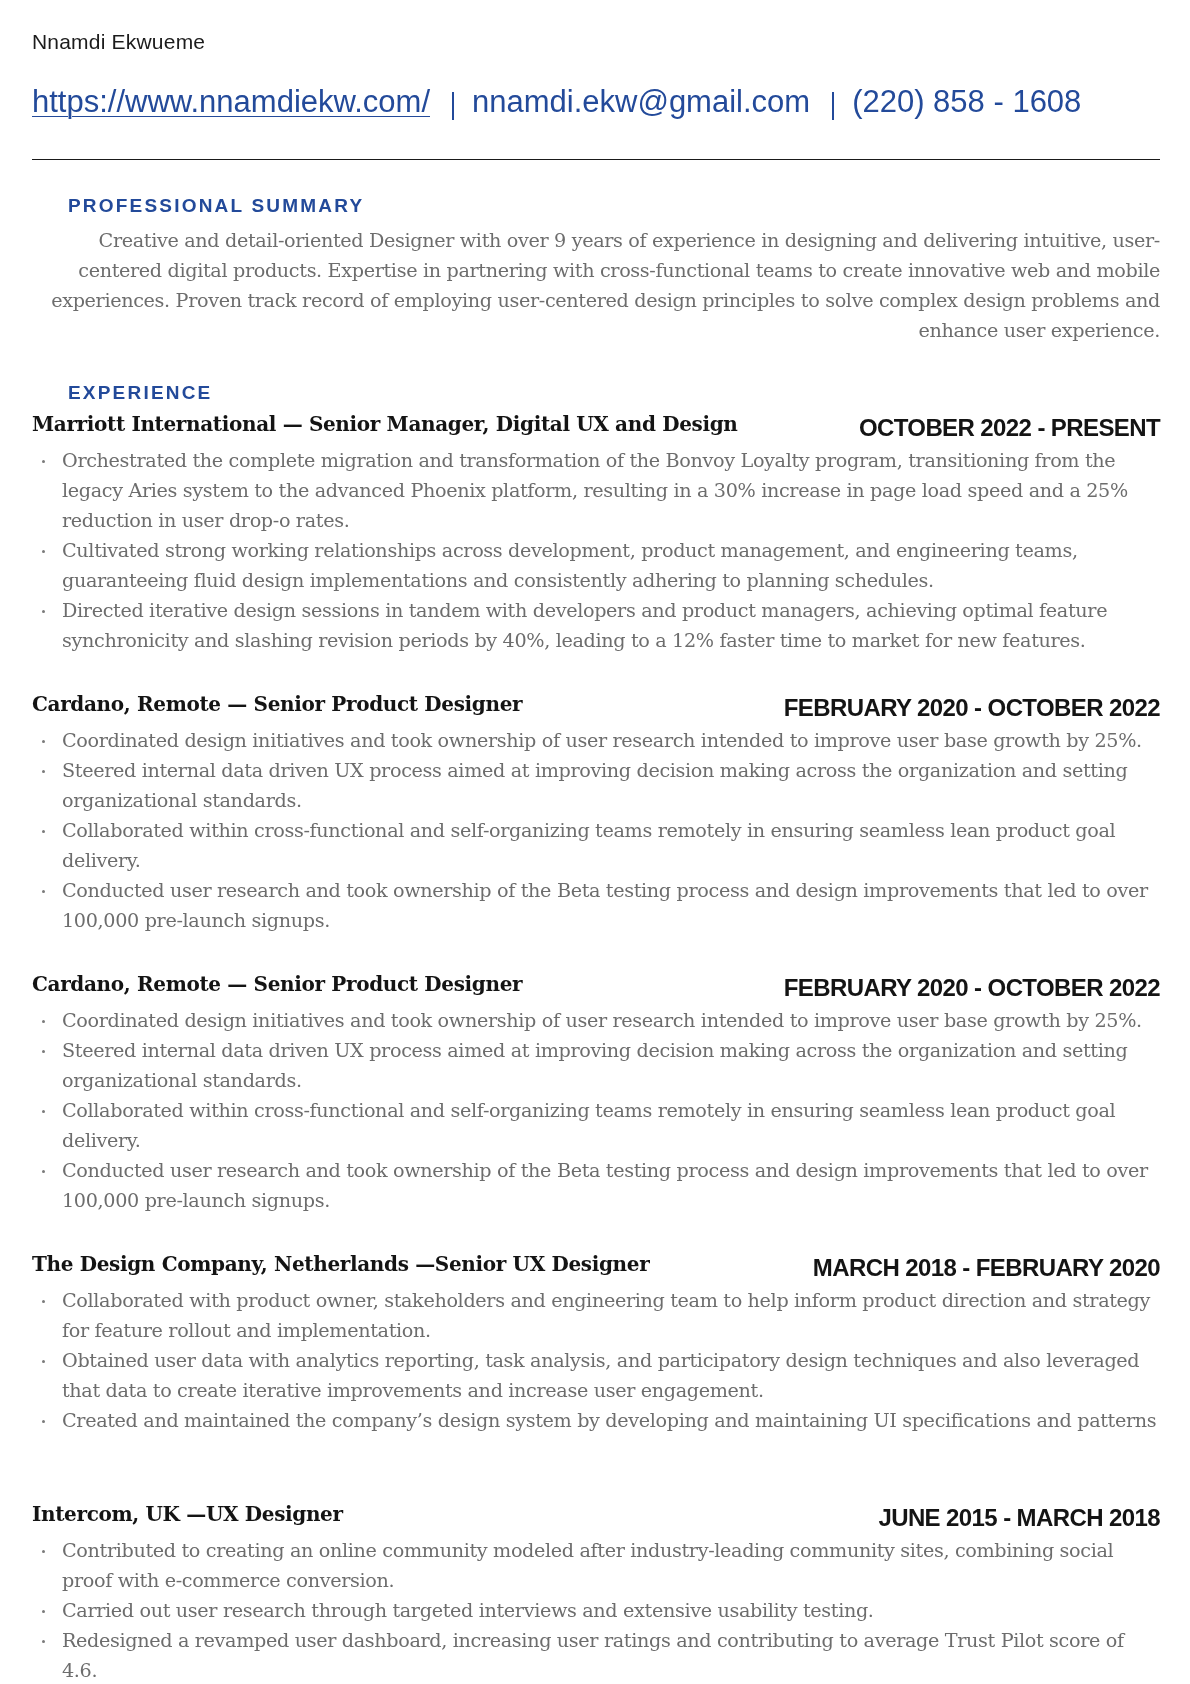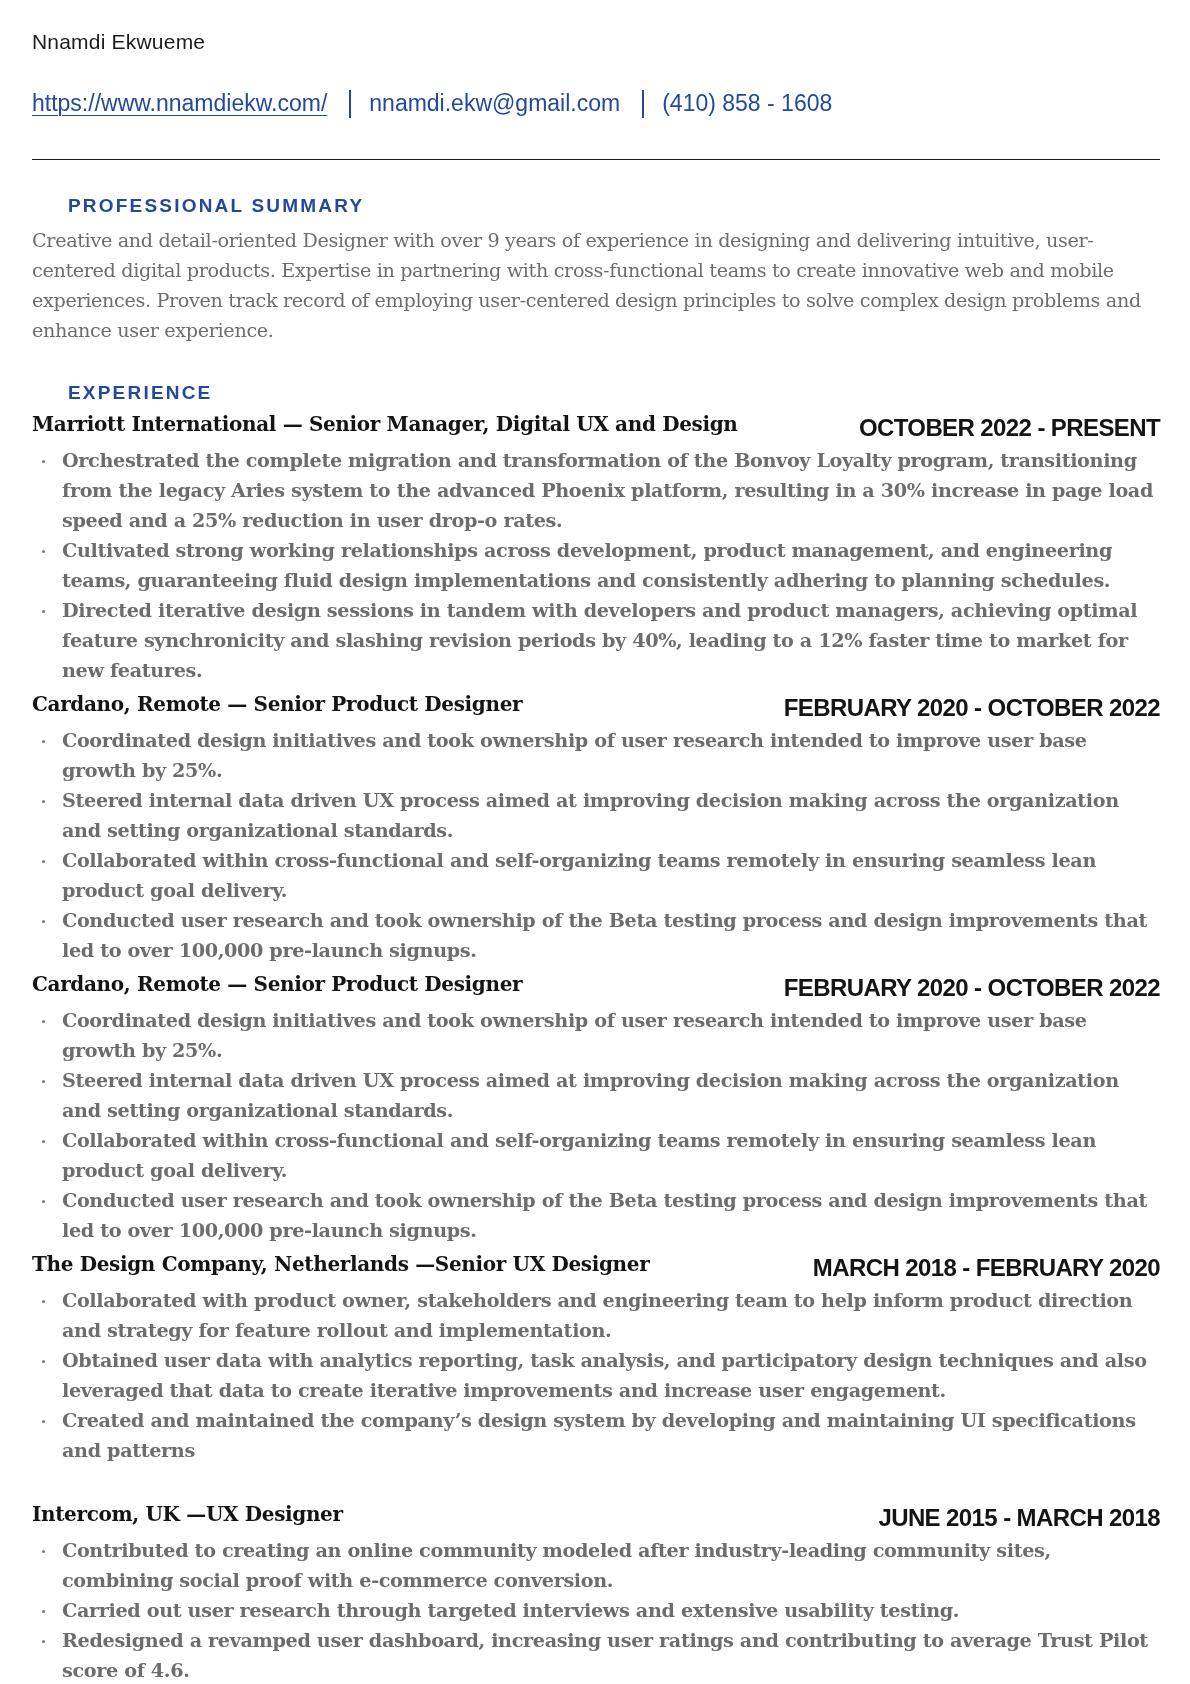"https://www.nnamdiekw.com/" .contacts { align-items: flex-start -> flex-end; font-size: 23px -> 31px }
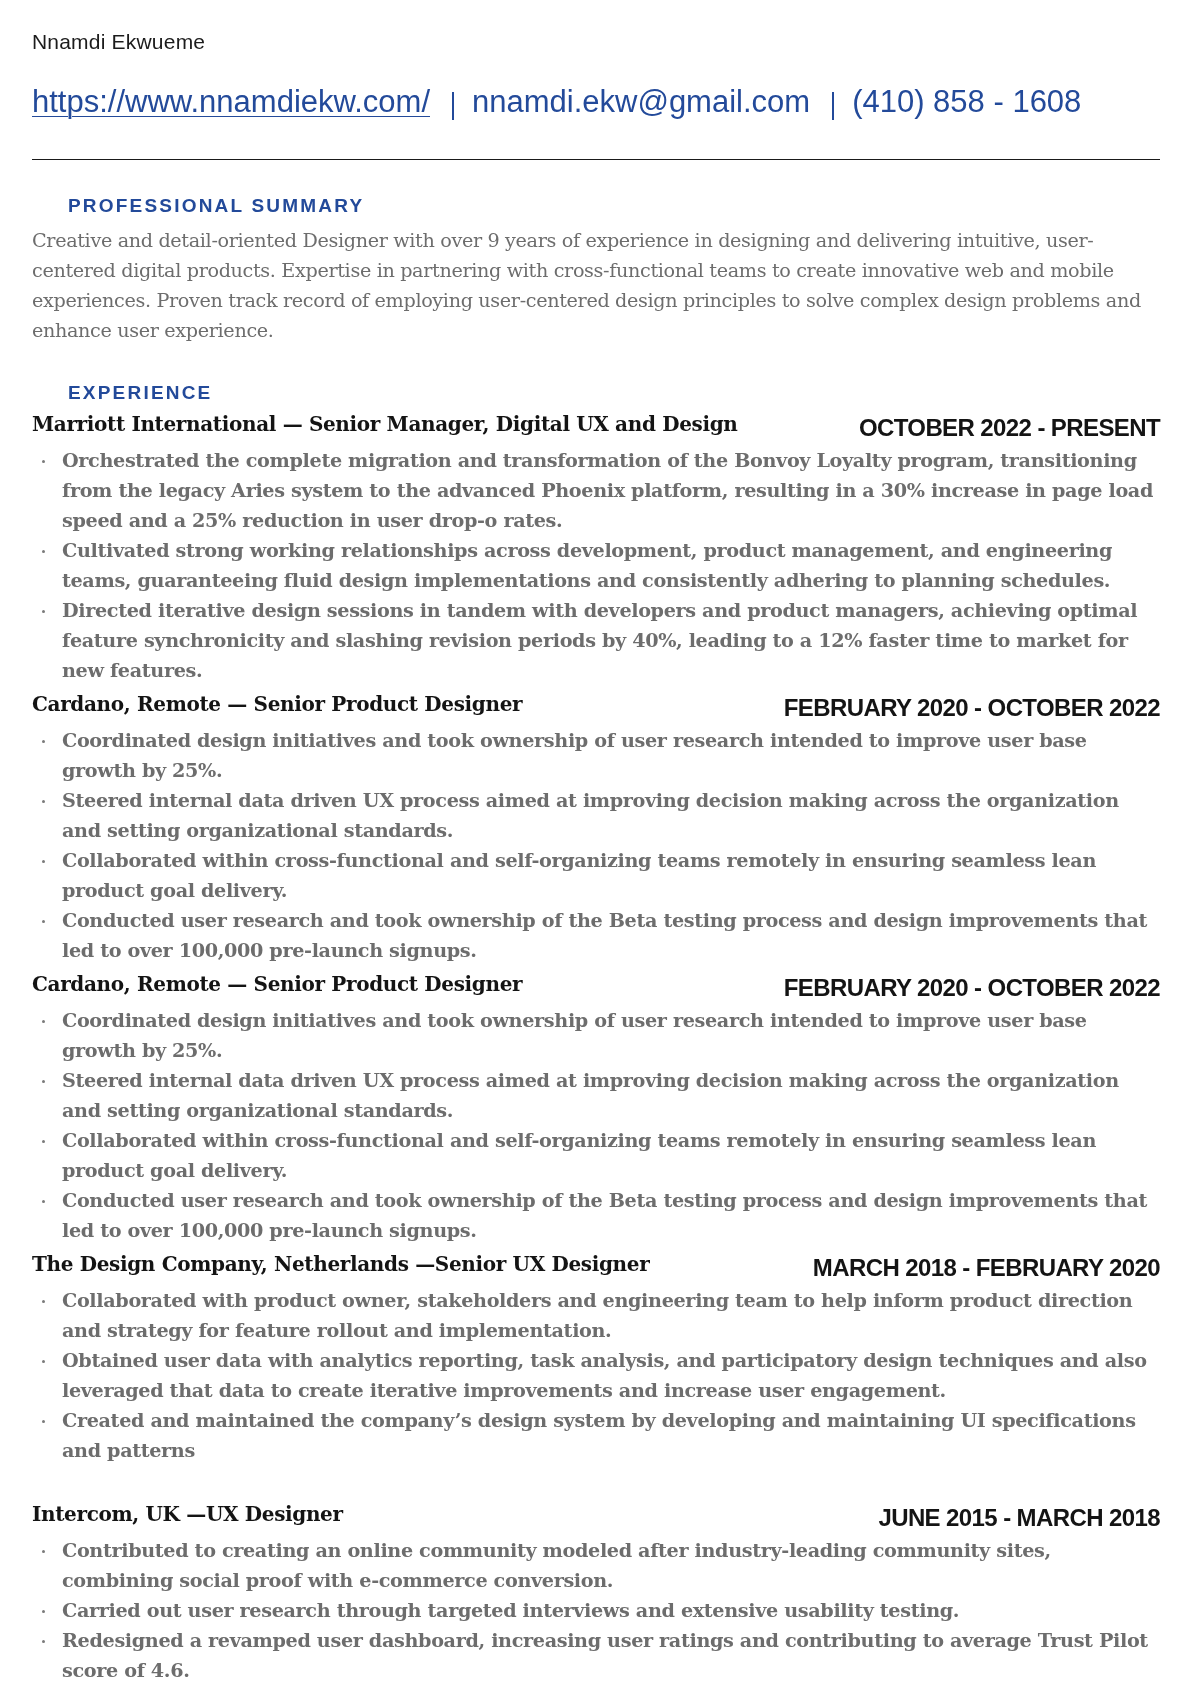"(410) 858 - 1608" a { text: 410 -> 220 }
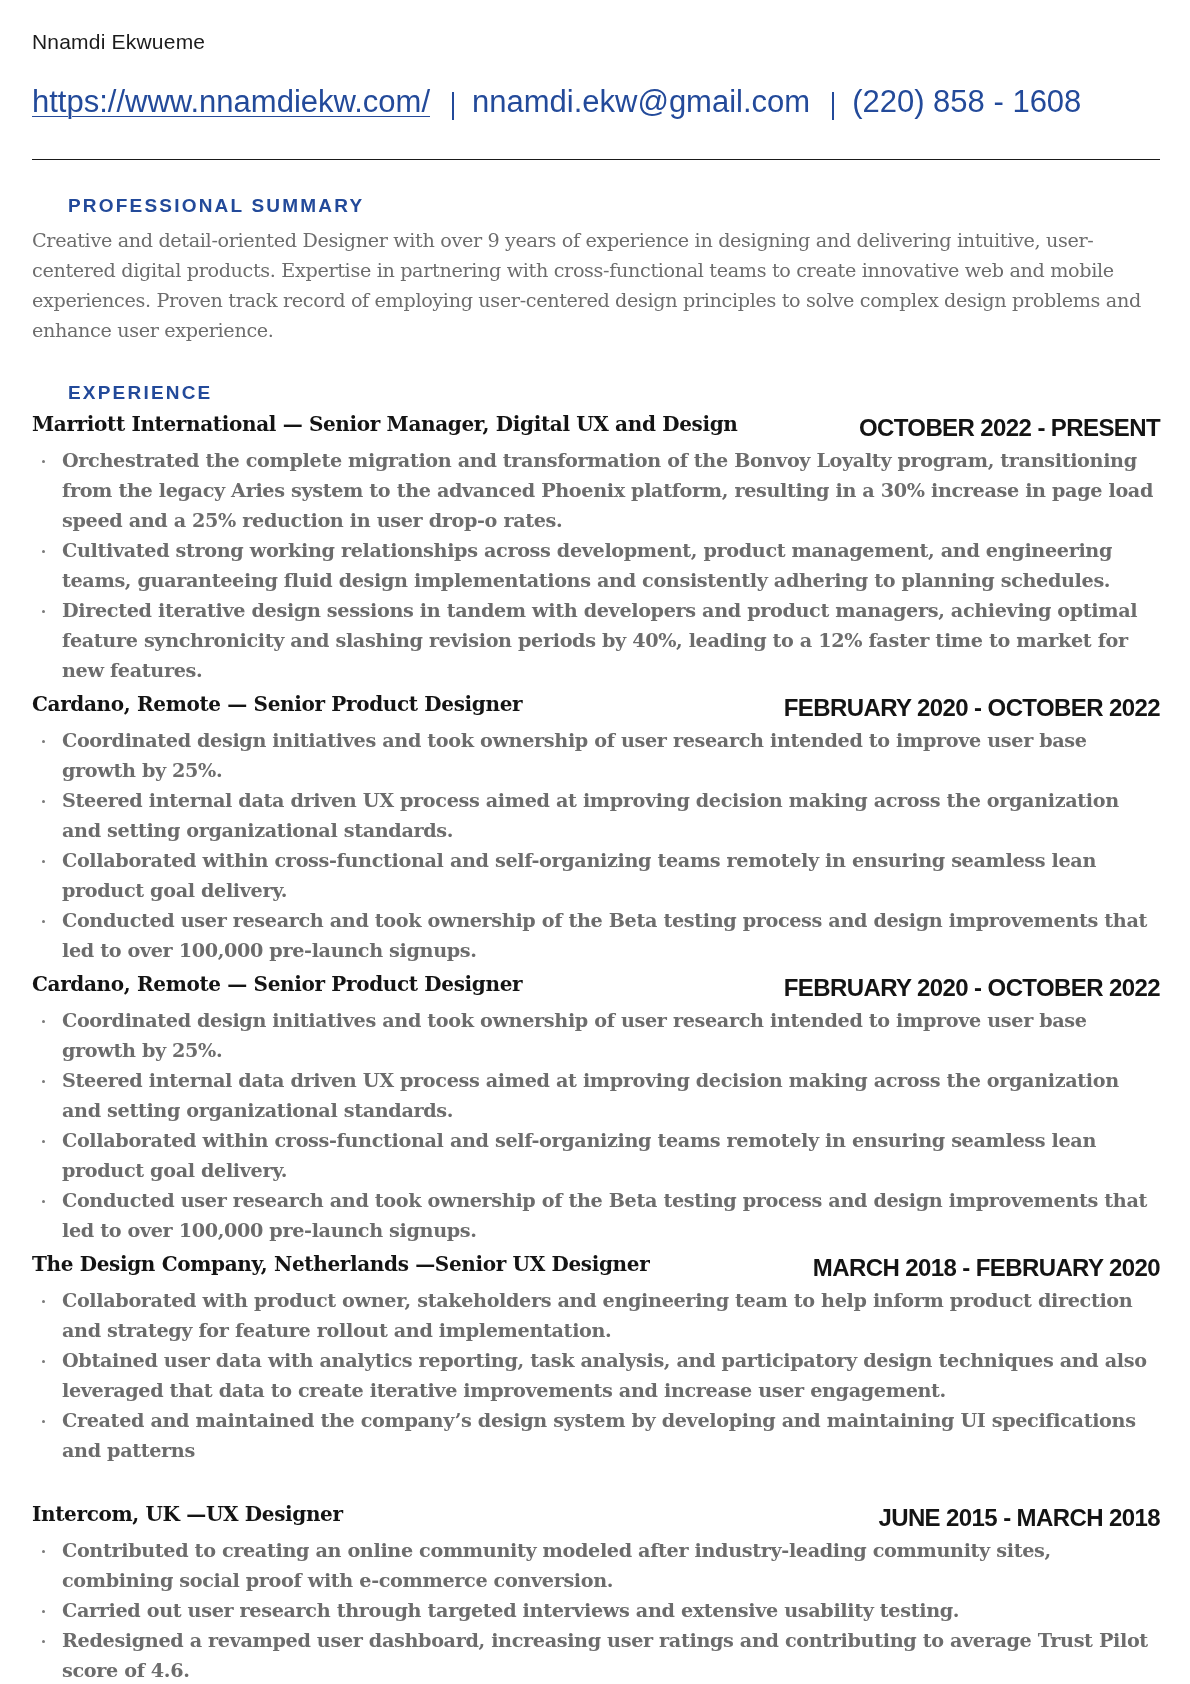"Creative and detail-oriented Designer" .summary { text-align: none -> right }
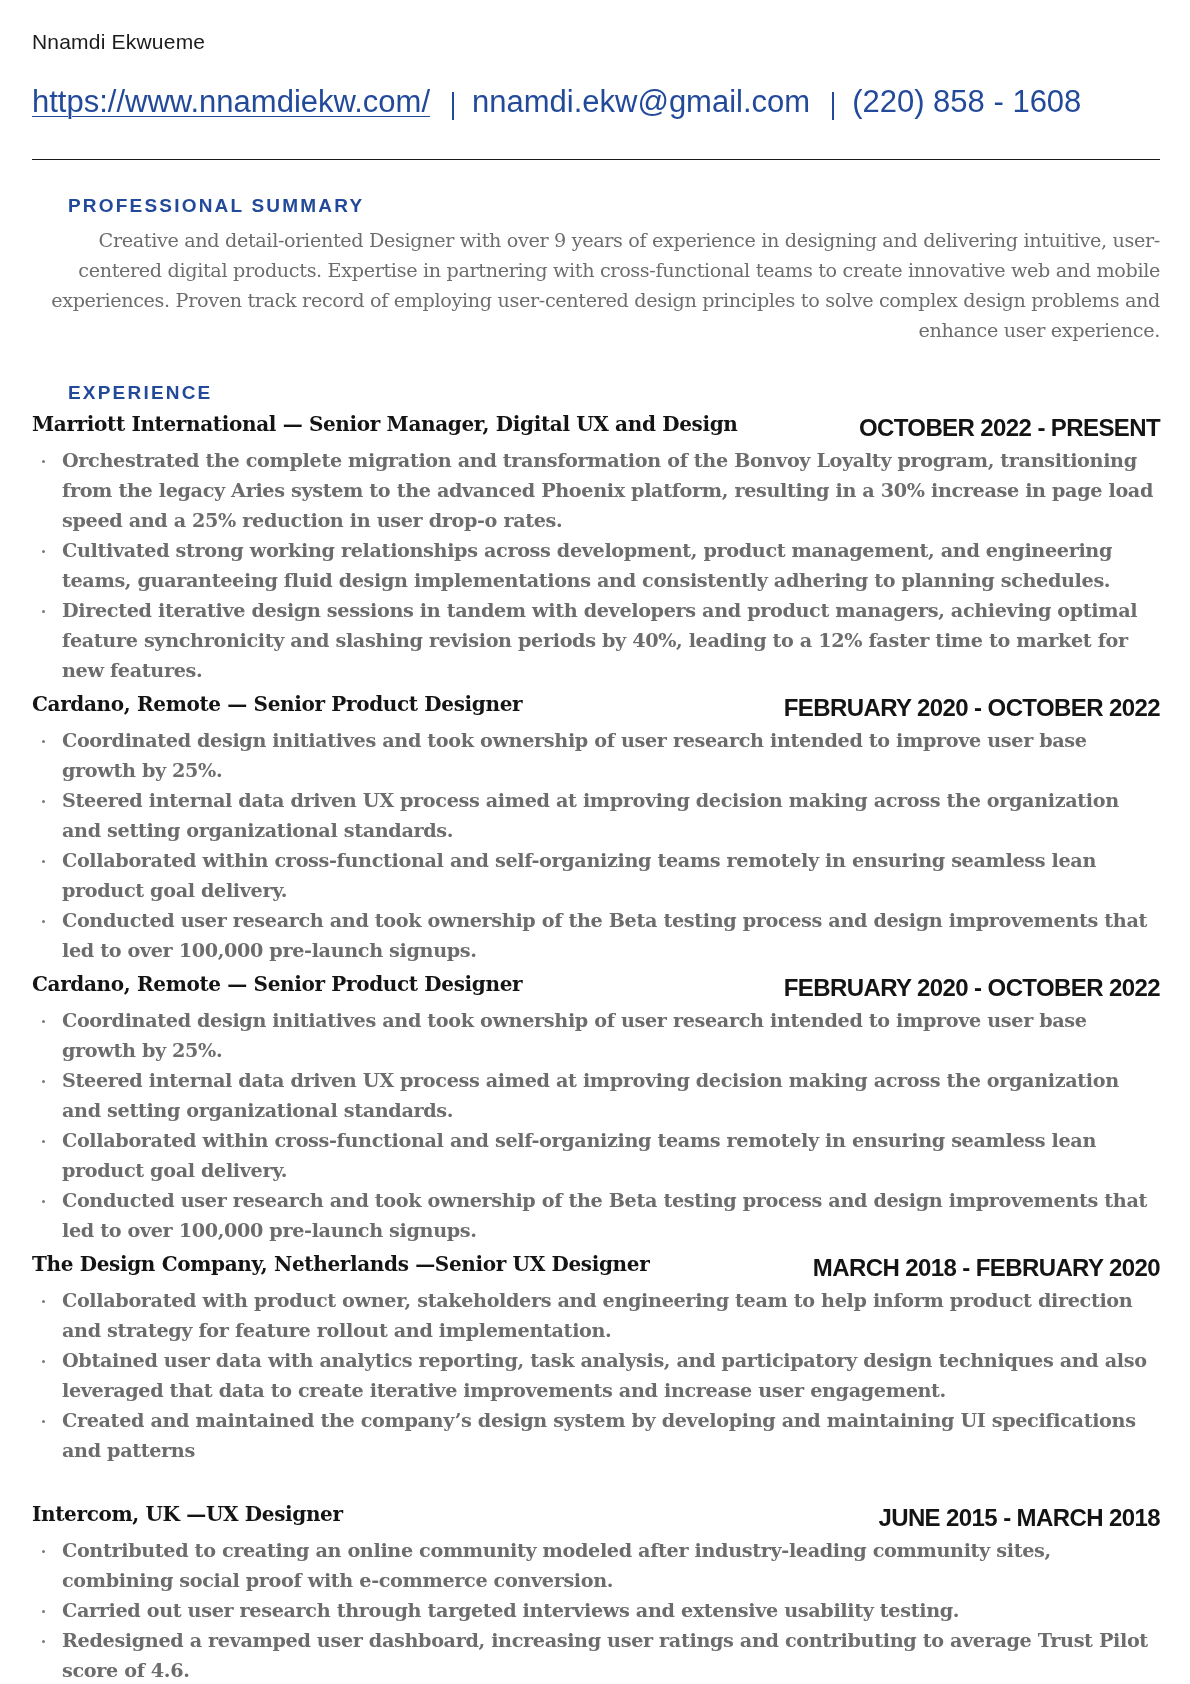"Orchestrated the complete migration and" .bullets { font-weight: bold -> none }
